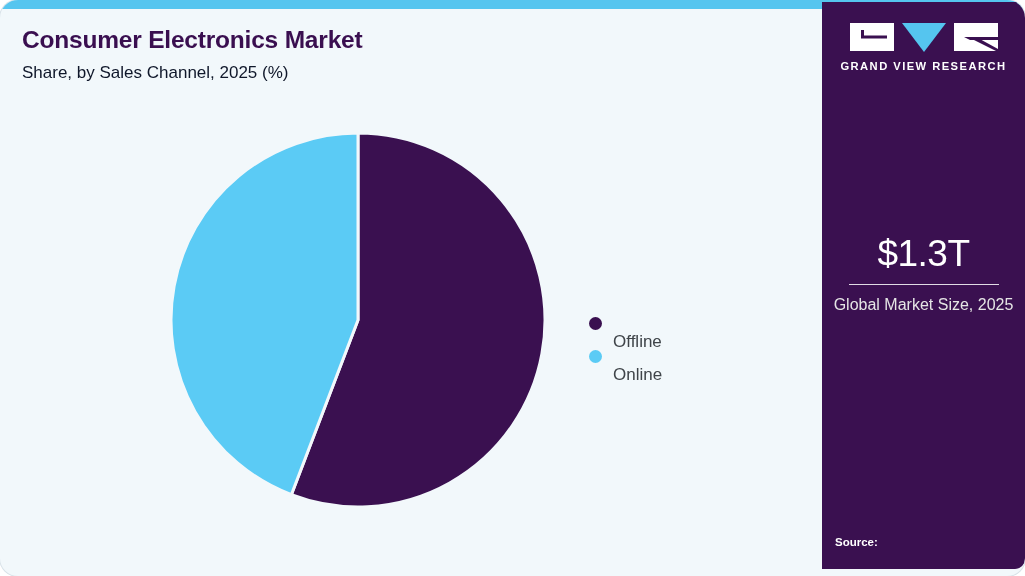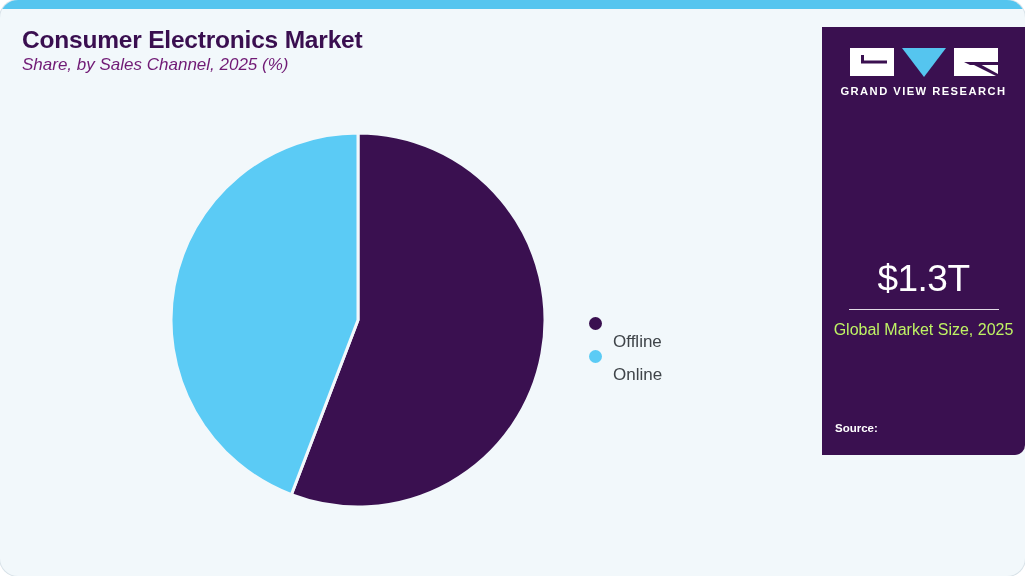"Share, by Sales Channel, 2025" .chart-subtitle { color: #701a75 -> #0f172a; font-style: italic -> none; margin: 1px 0 0 0 -> 9px 0 0 0 }
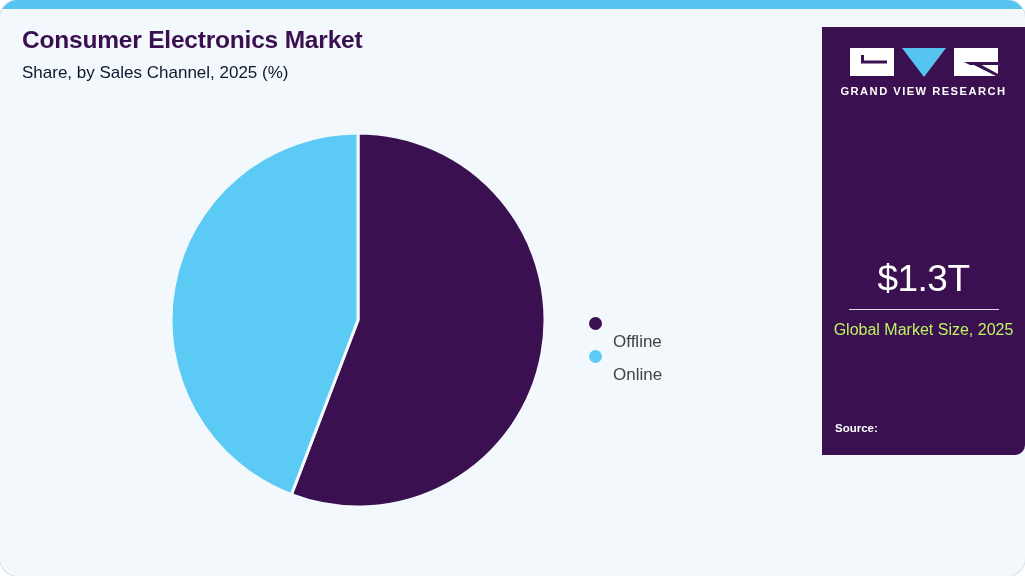"GRAND VIEW RESEARCH" .side-panel { height: 428px -> 567px; top: 27px -> 2px }
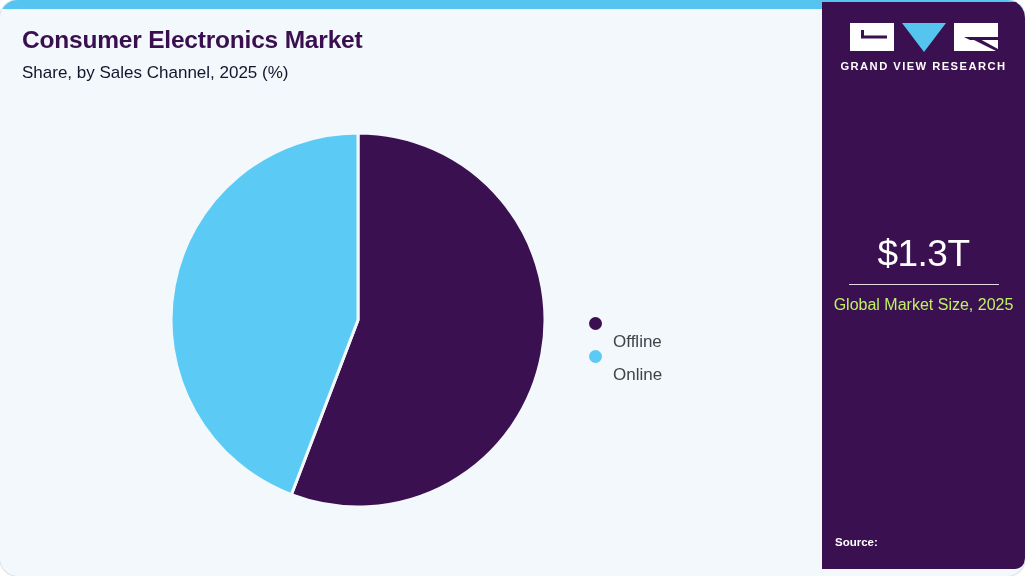"Global Market Size, 2025" .stat-caption { color: #bef264 -> #e5e5e5 }
